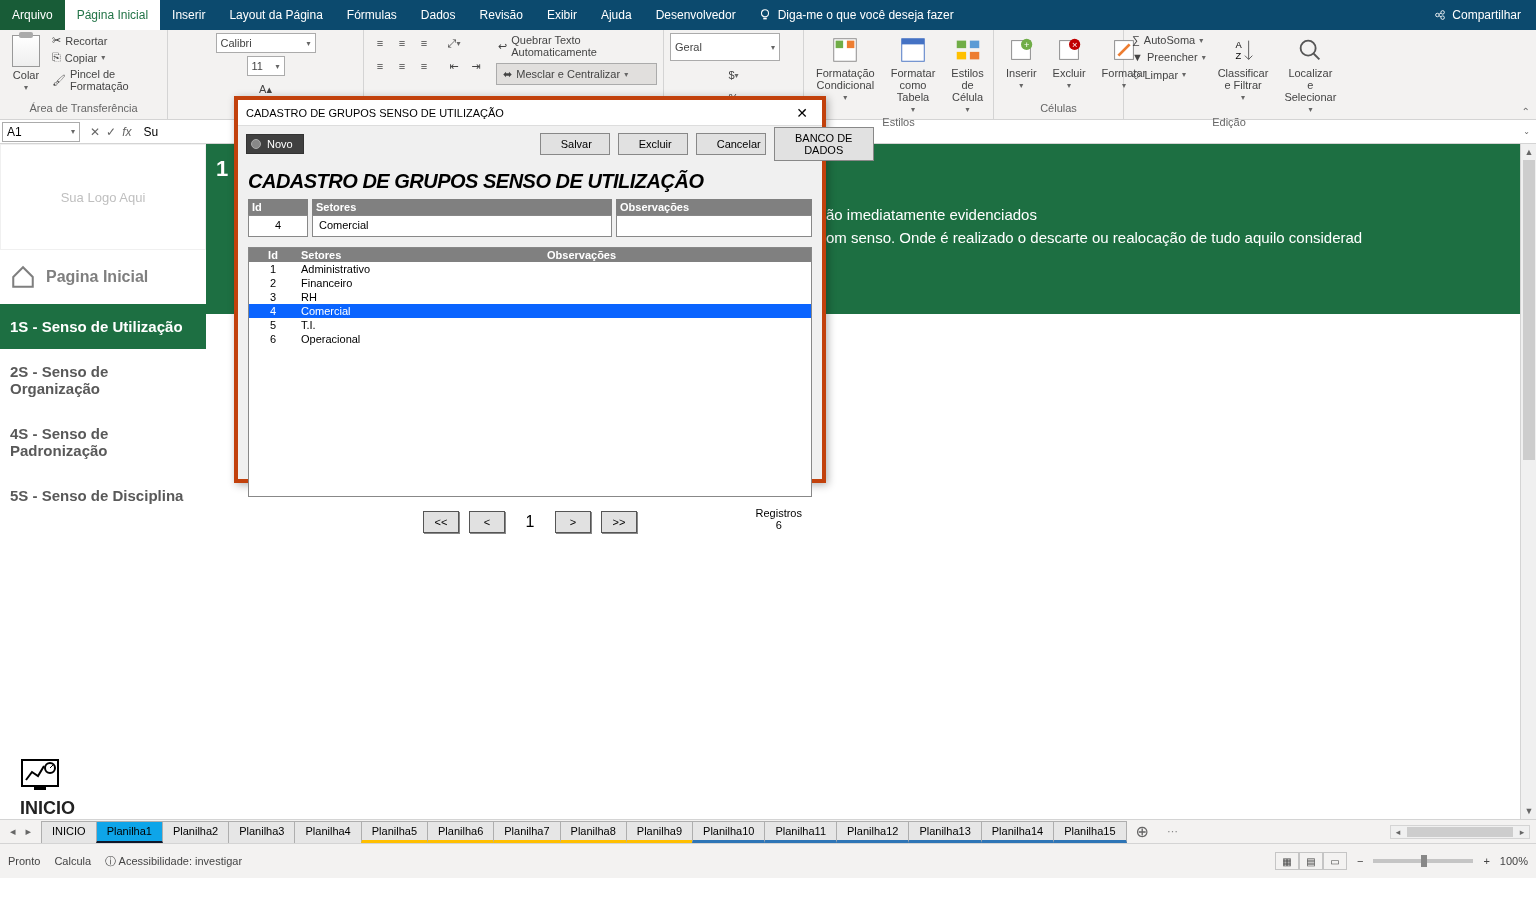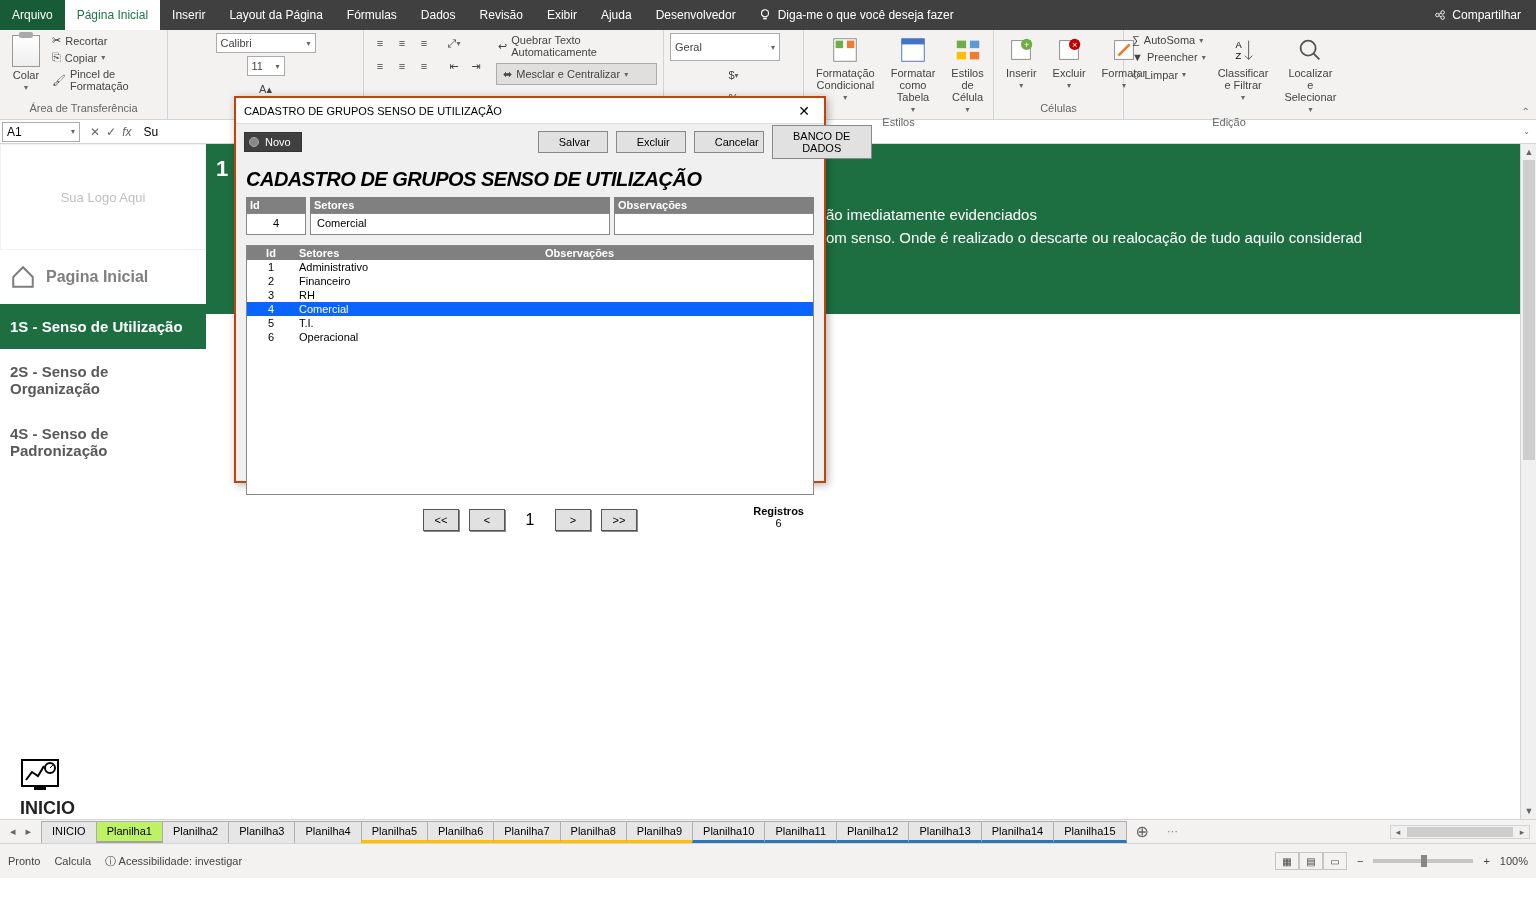"Arquivo" .titlebar { background: #404040 -> #0c4a6e }
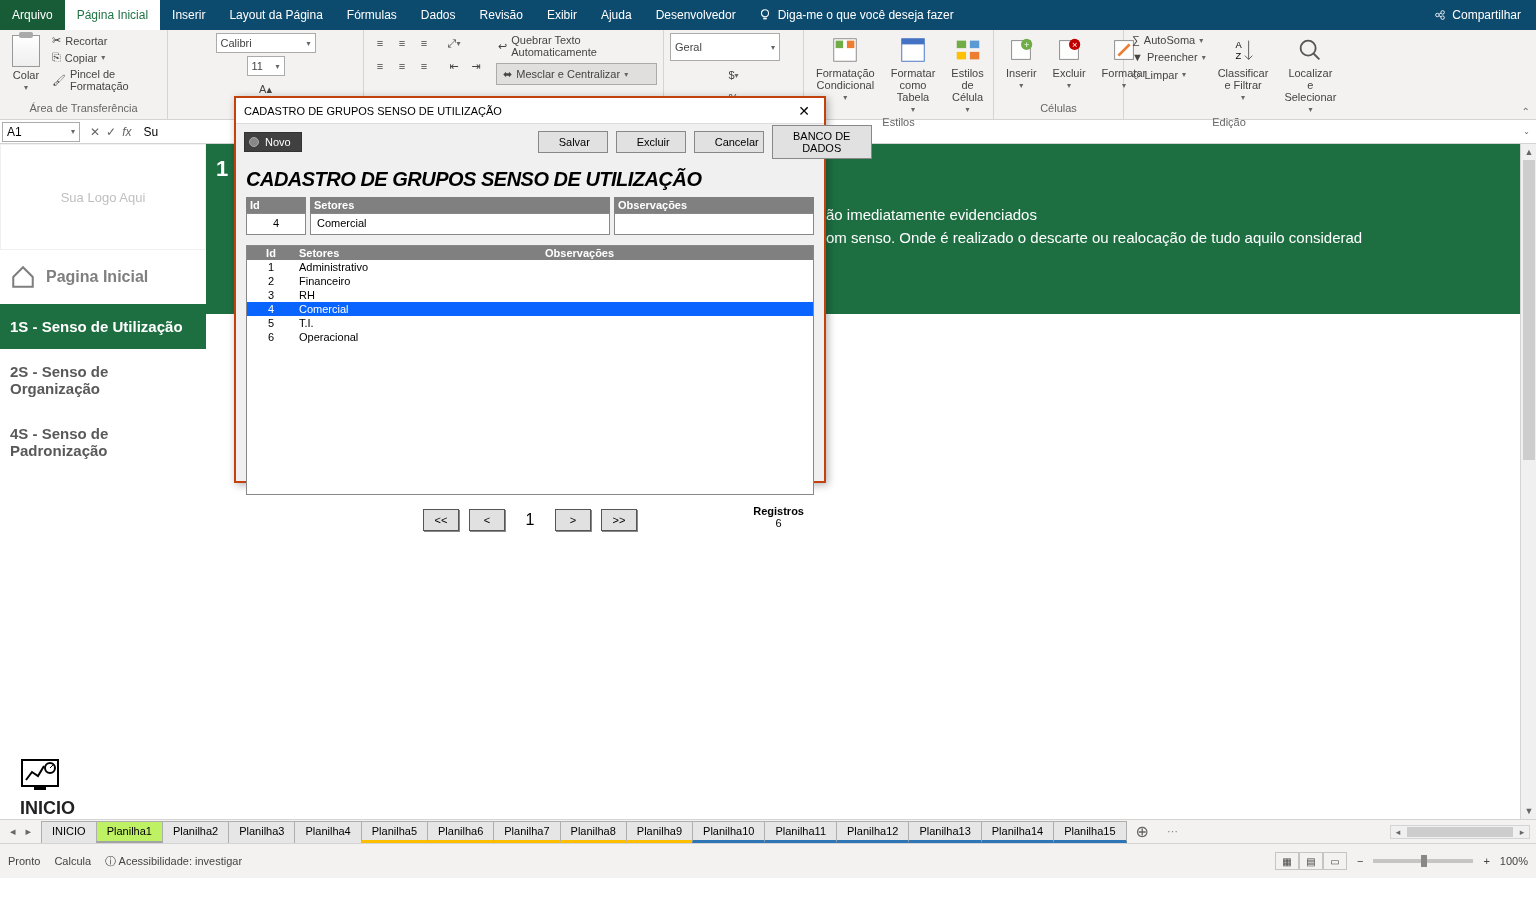"CADASTRO DE GRUPOS SENSO DE" .dialog { border: 2px solid #c2410c -> 4px solid #c2410c }
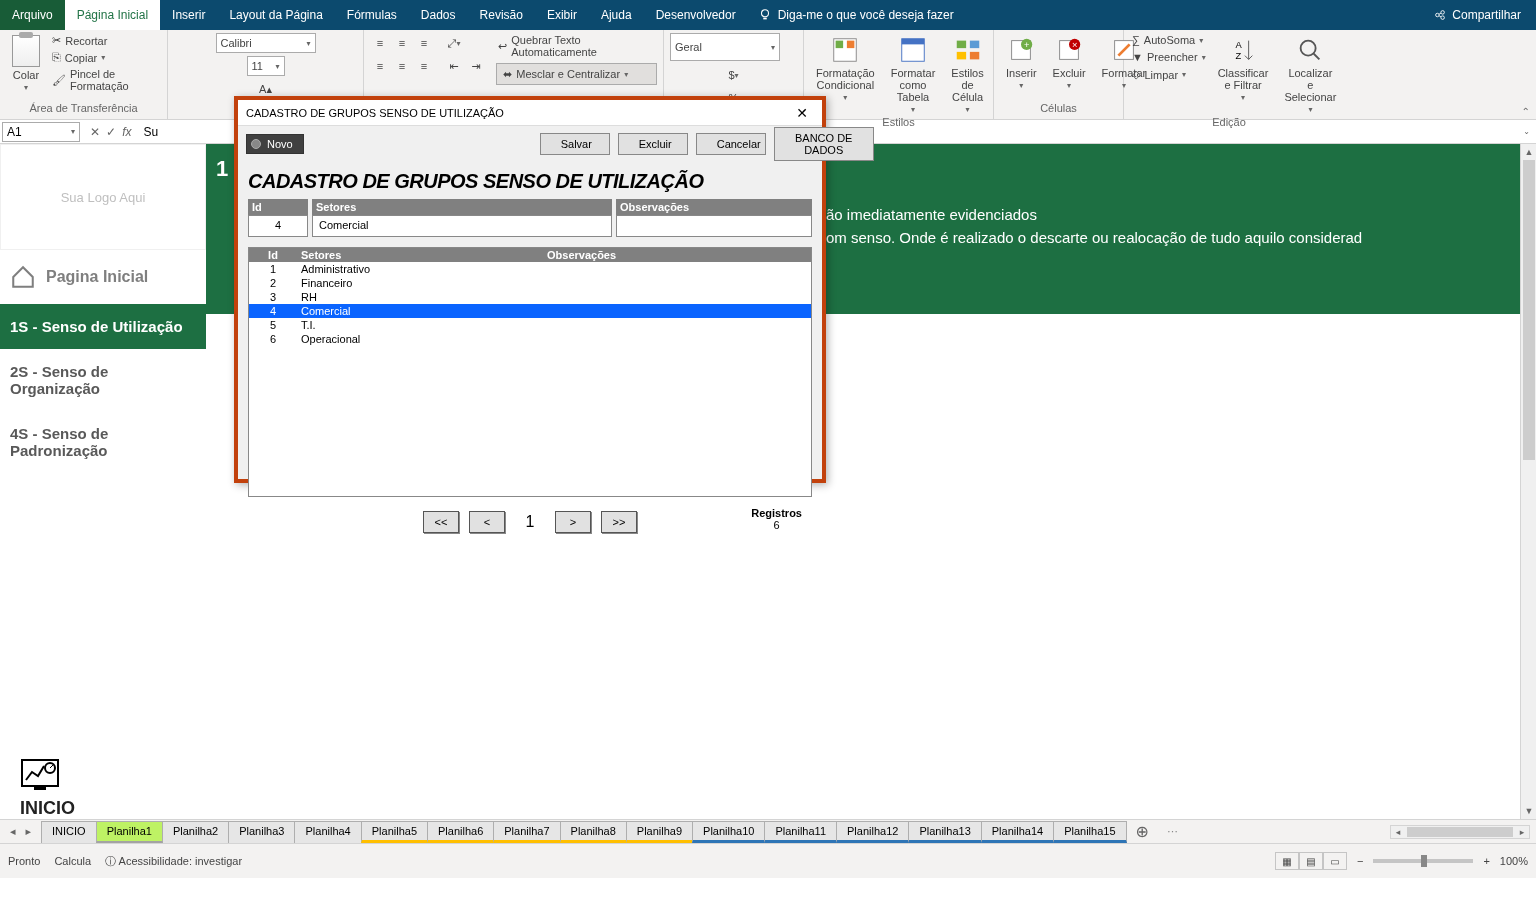"5S - Senso de Disciplina" div.nav-item { html: none -> <div>5S - Senso de Disciplina</div> }
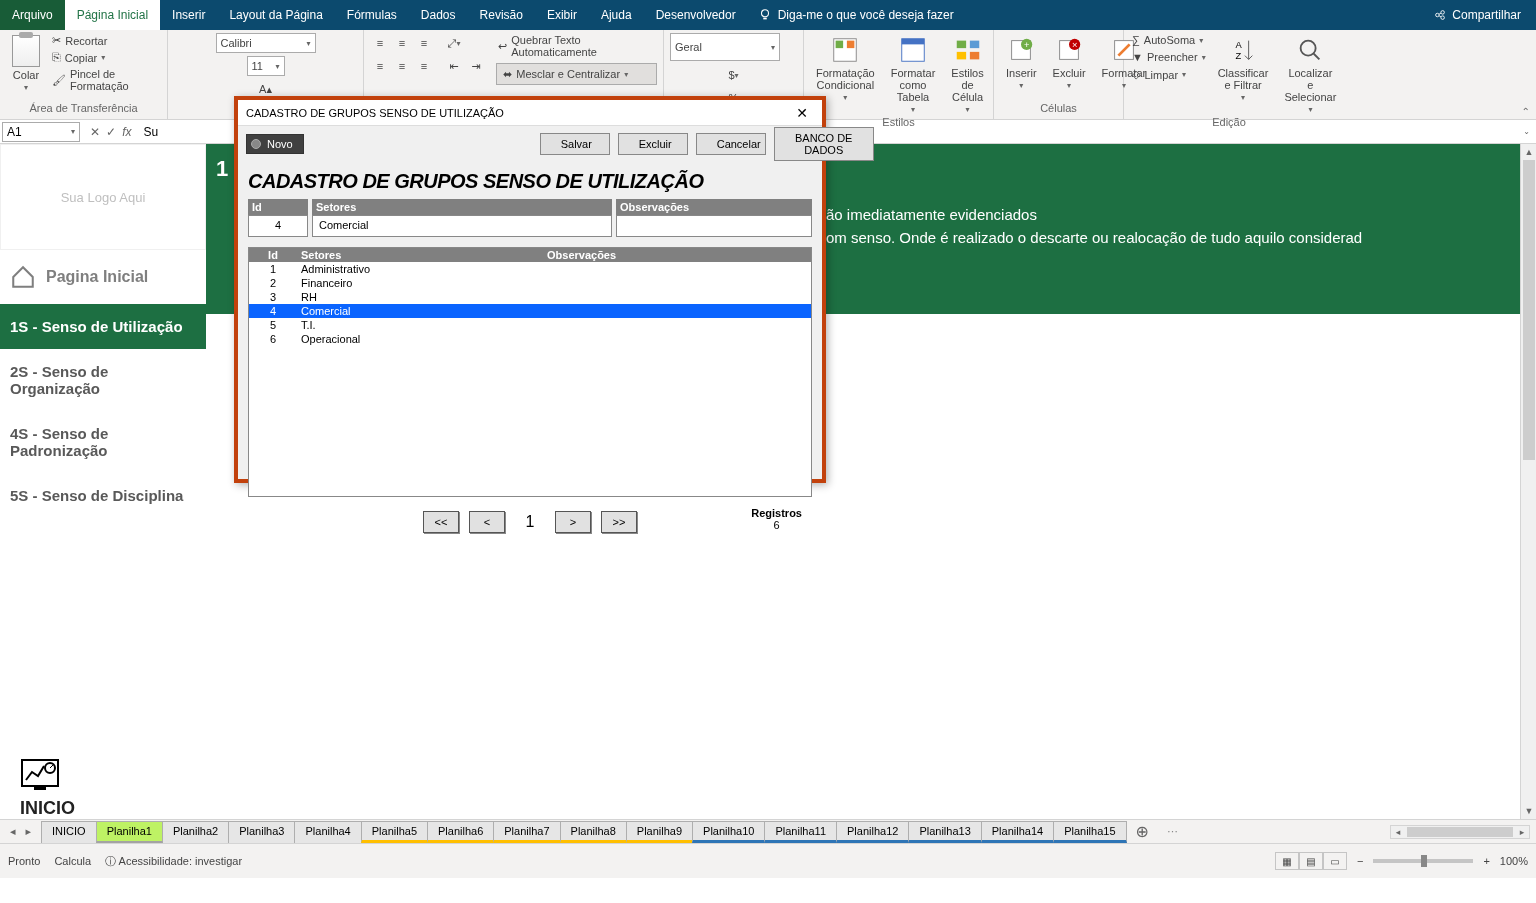"Registros" .pager-info strong { font-weight: 700 -> 400 }
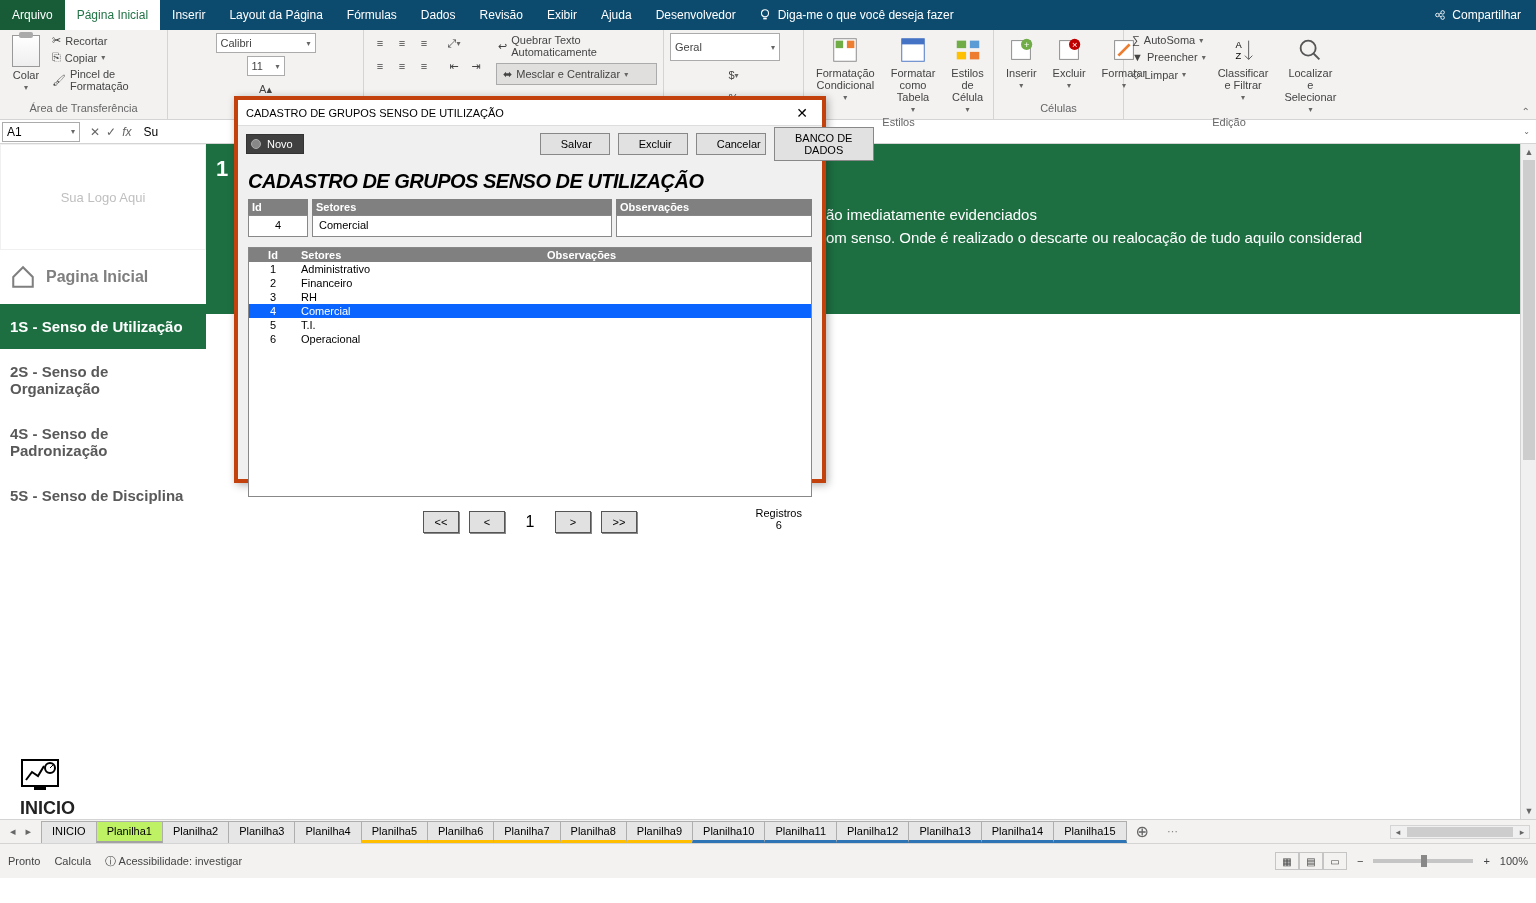"Planilha1" .sheet-tab.active { background: #bef264 -> #0ea5e9; border-bottom: 2px solid #a3a3a3 -> 2px solid #0f172a }
